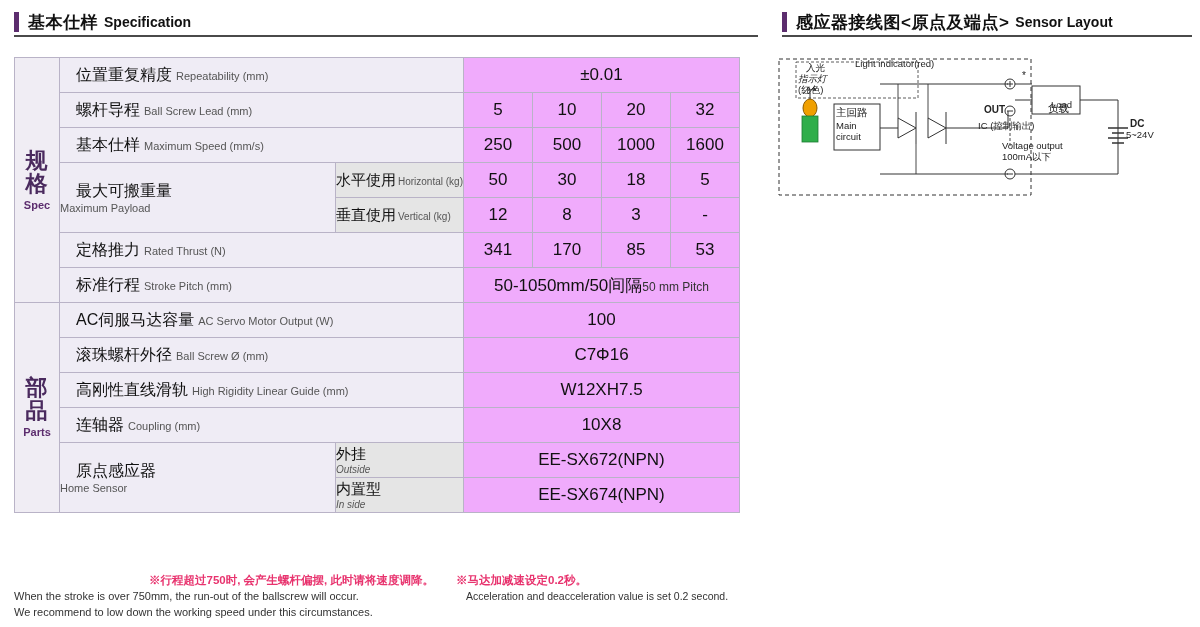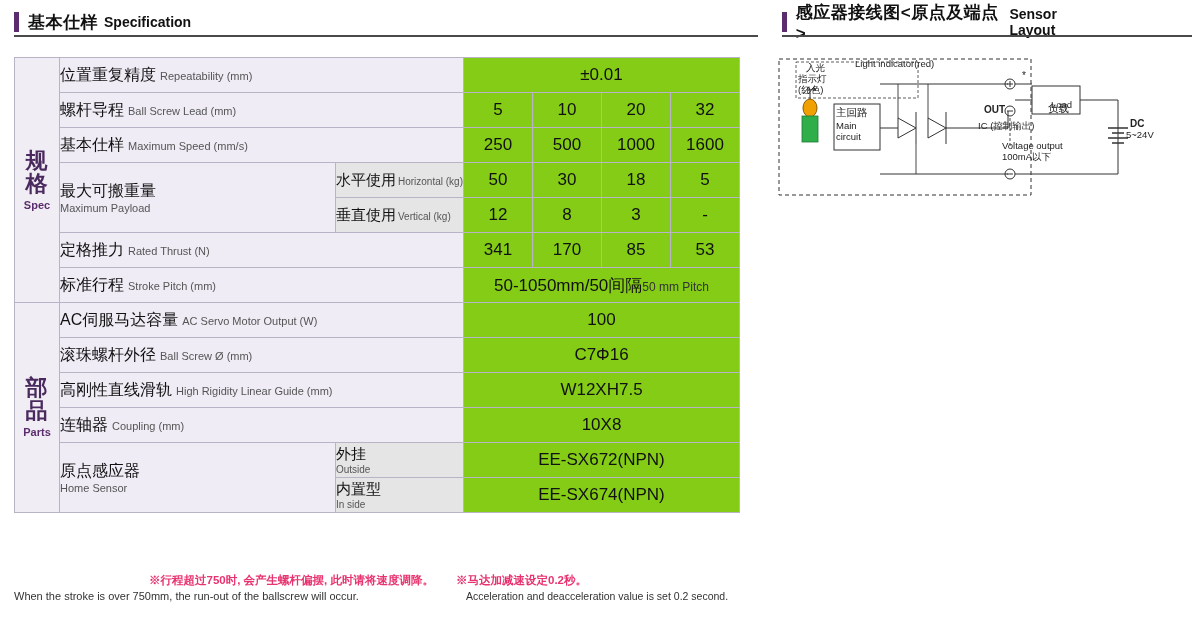"基本仕样" .page { padding-left: none -> 16px }
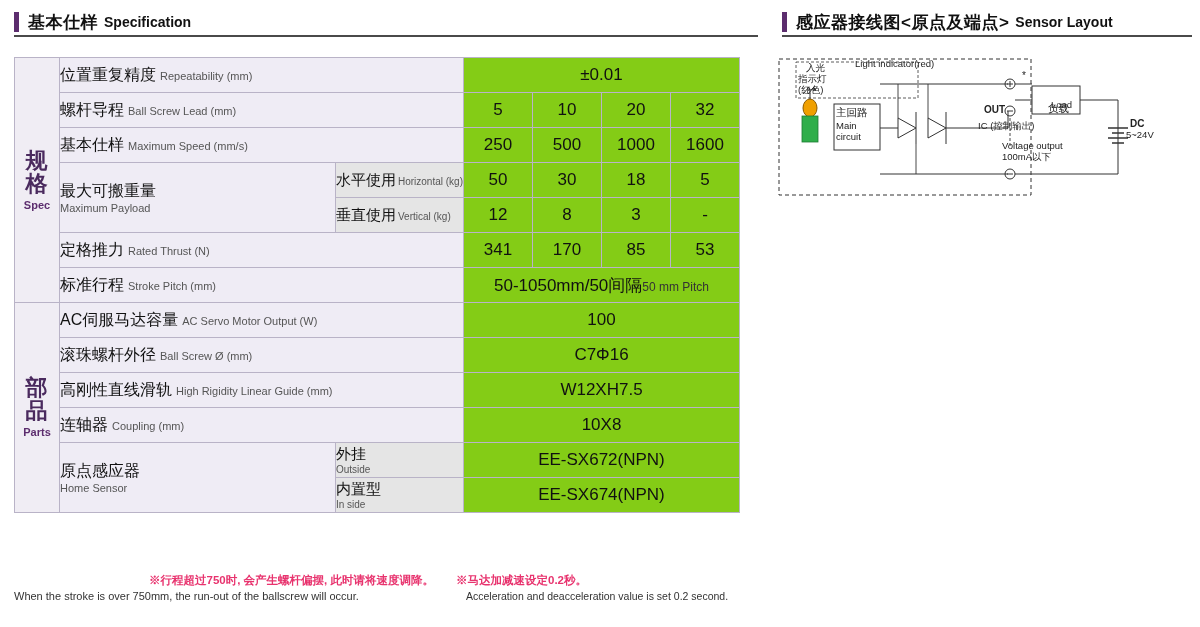"位置重复精度" .lbl .cn { margin-left: none -> 16px }
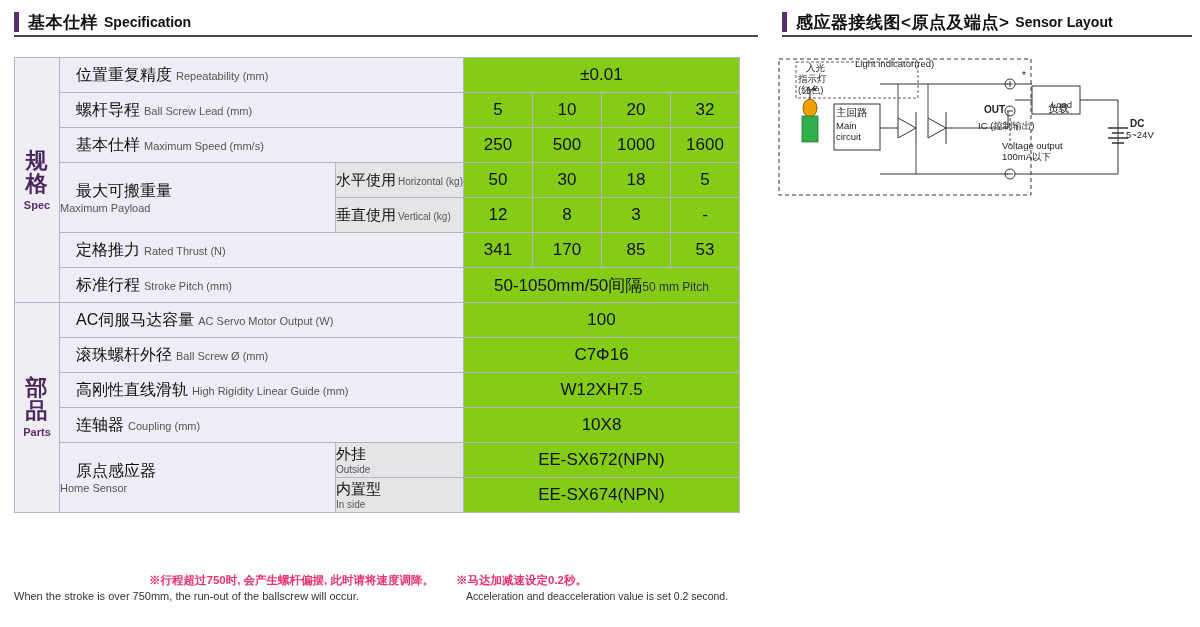"±0.01" .val { background: #84cc16 -> #f0abfc }
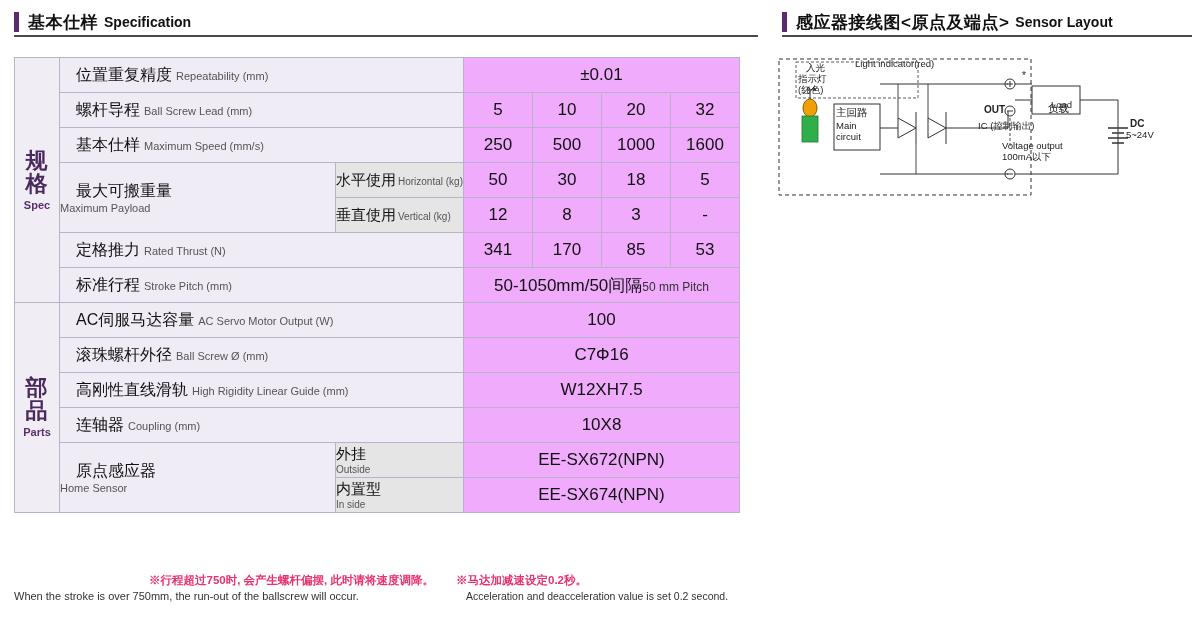"指示灯" div { font-style: none -> italic }
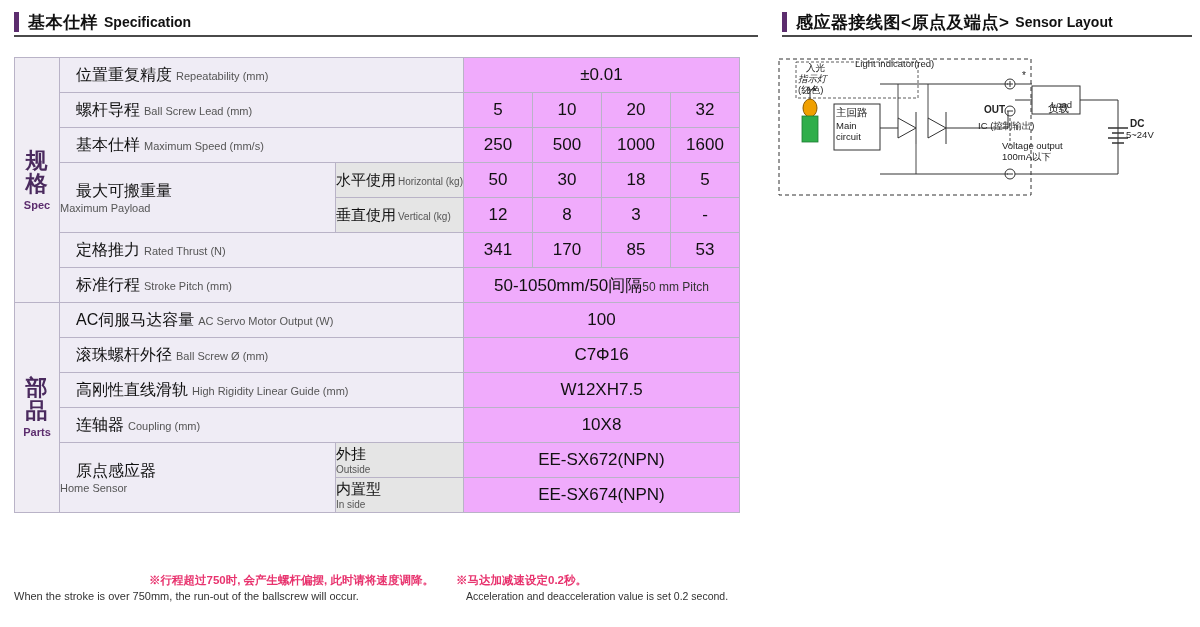"Outside" .lbl2.stack .en { font-style: none -> italic }
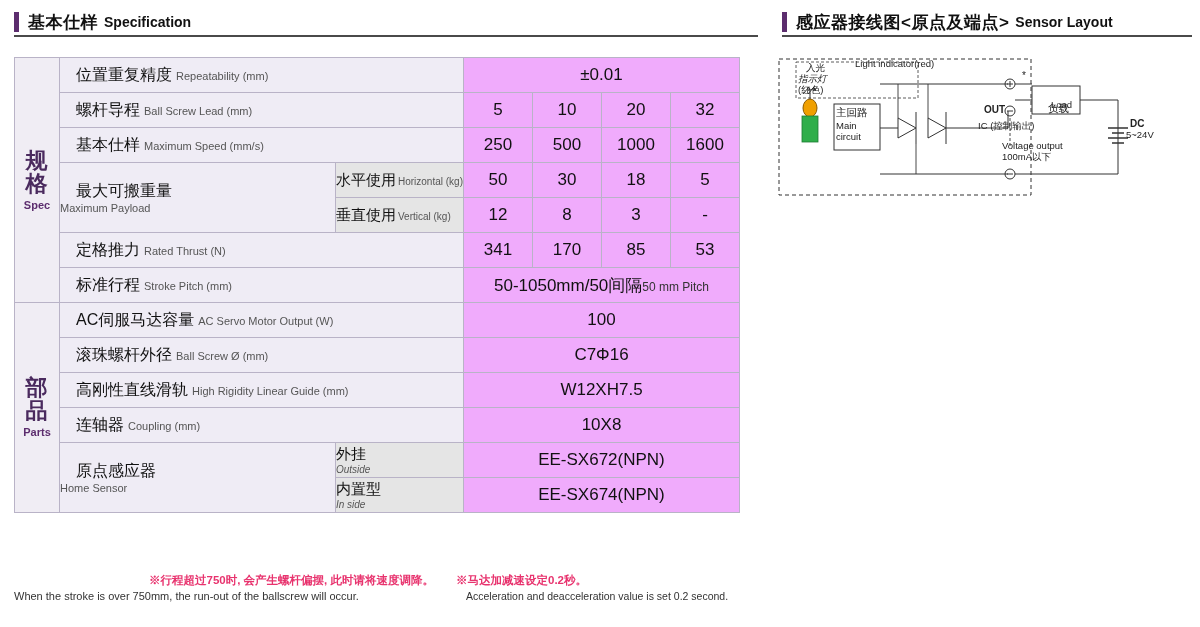"We recommend to low down" div { html: none -> <div>We recommend to low down the working speed under this circumstances.</div> }
